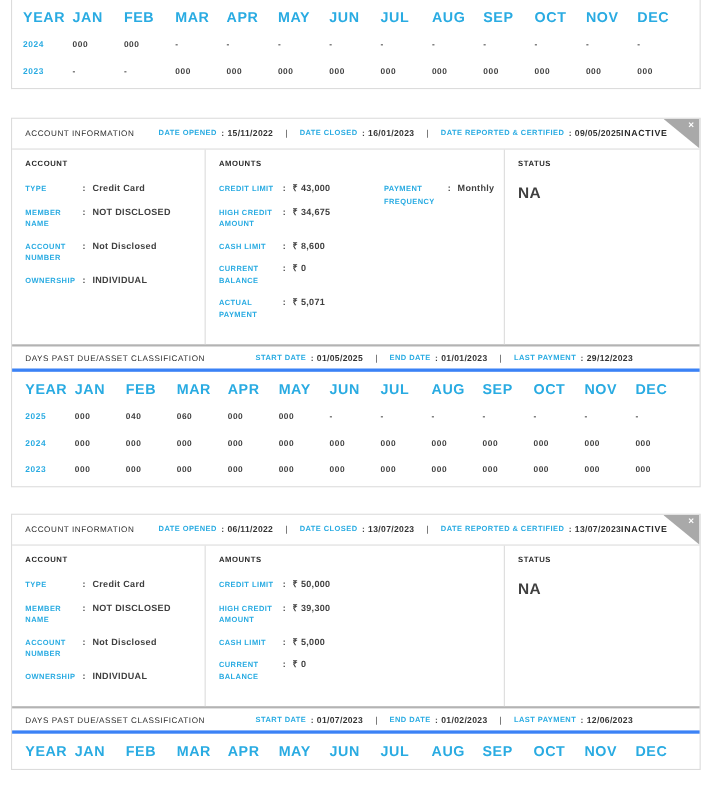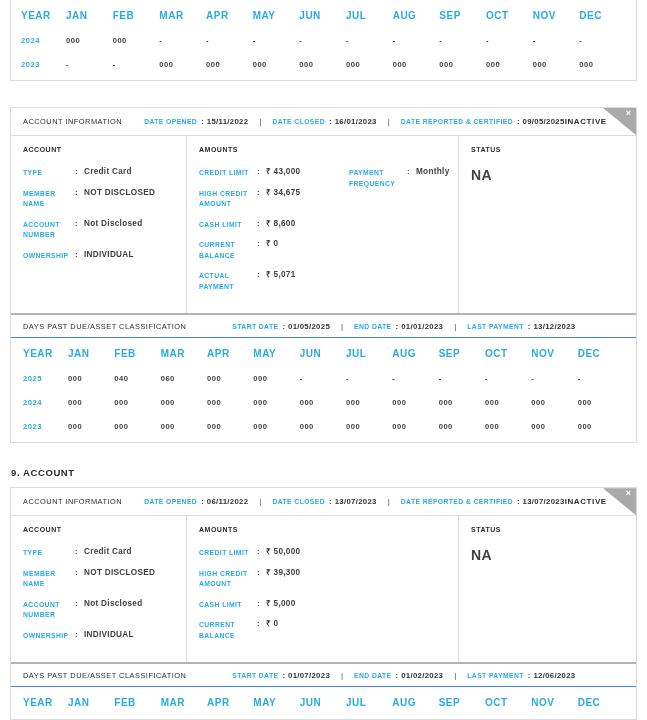"YEAR" .mrow .cell.head { font-size: 10px -> 13px }
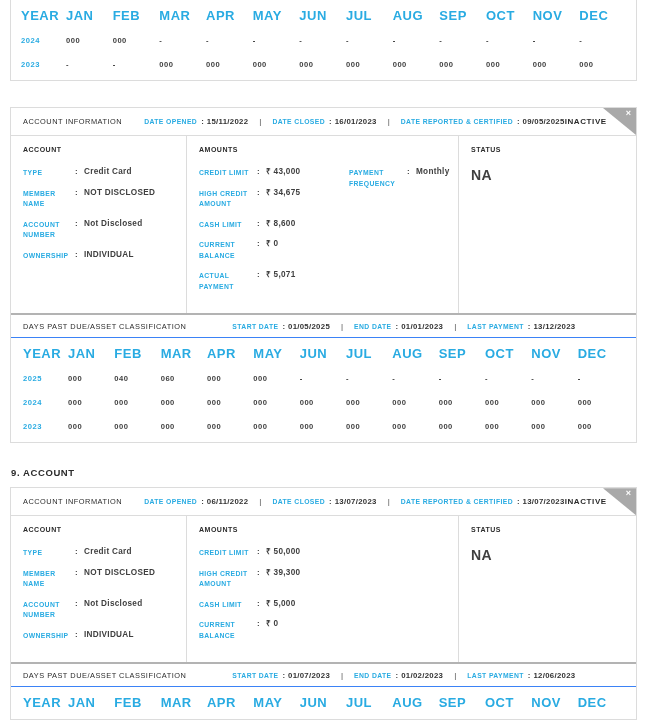"DAYS PAST DUE/ASSET CLASSIFICATION" .dpd-head { border-bottom: 1px solid #3b82f6 -> 3px solid #3b82f6 }
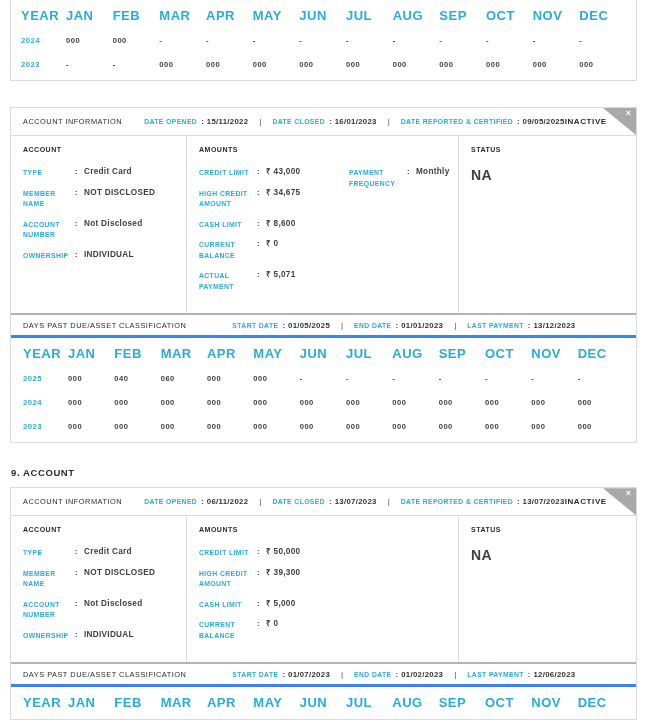"13/12/2023" span.dvalue { text: 13/12/2023 -> 29/12/2023 }
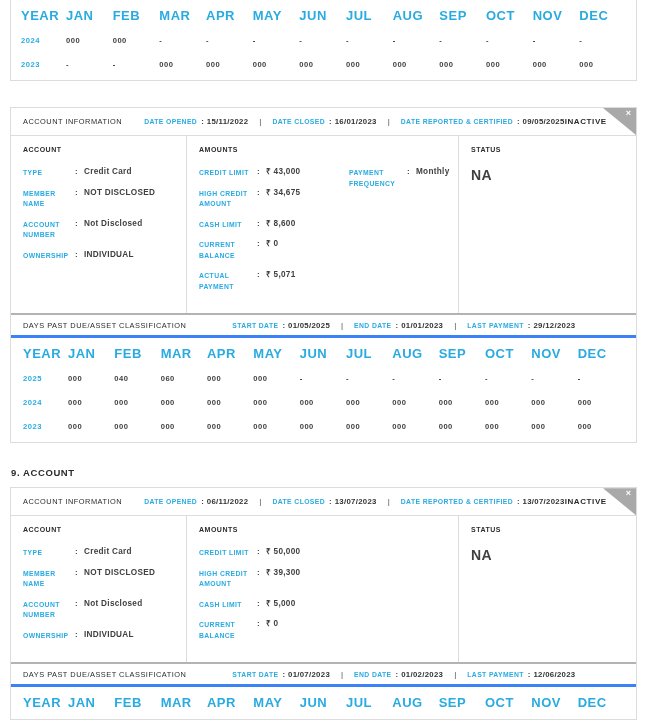"9. ACCOUNT" h2.section-heading { html: <h2>9. ACCOUNT</h2> -> none }
